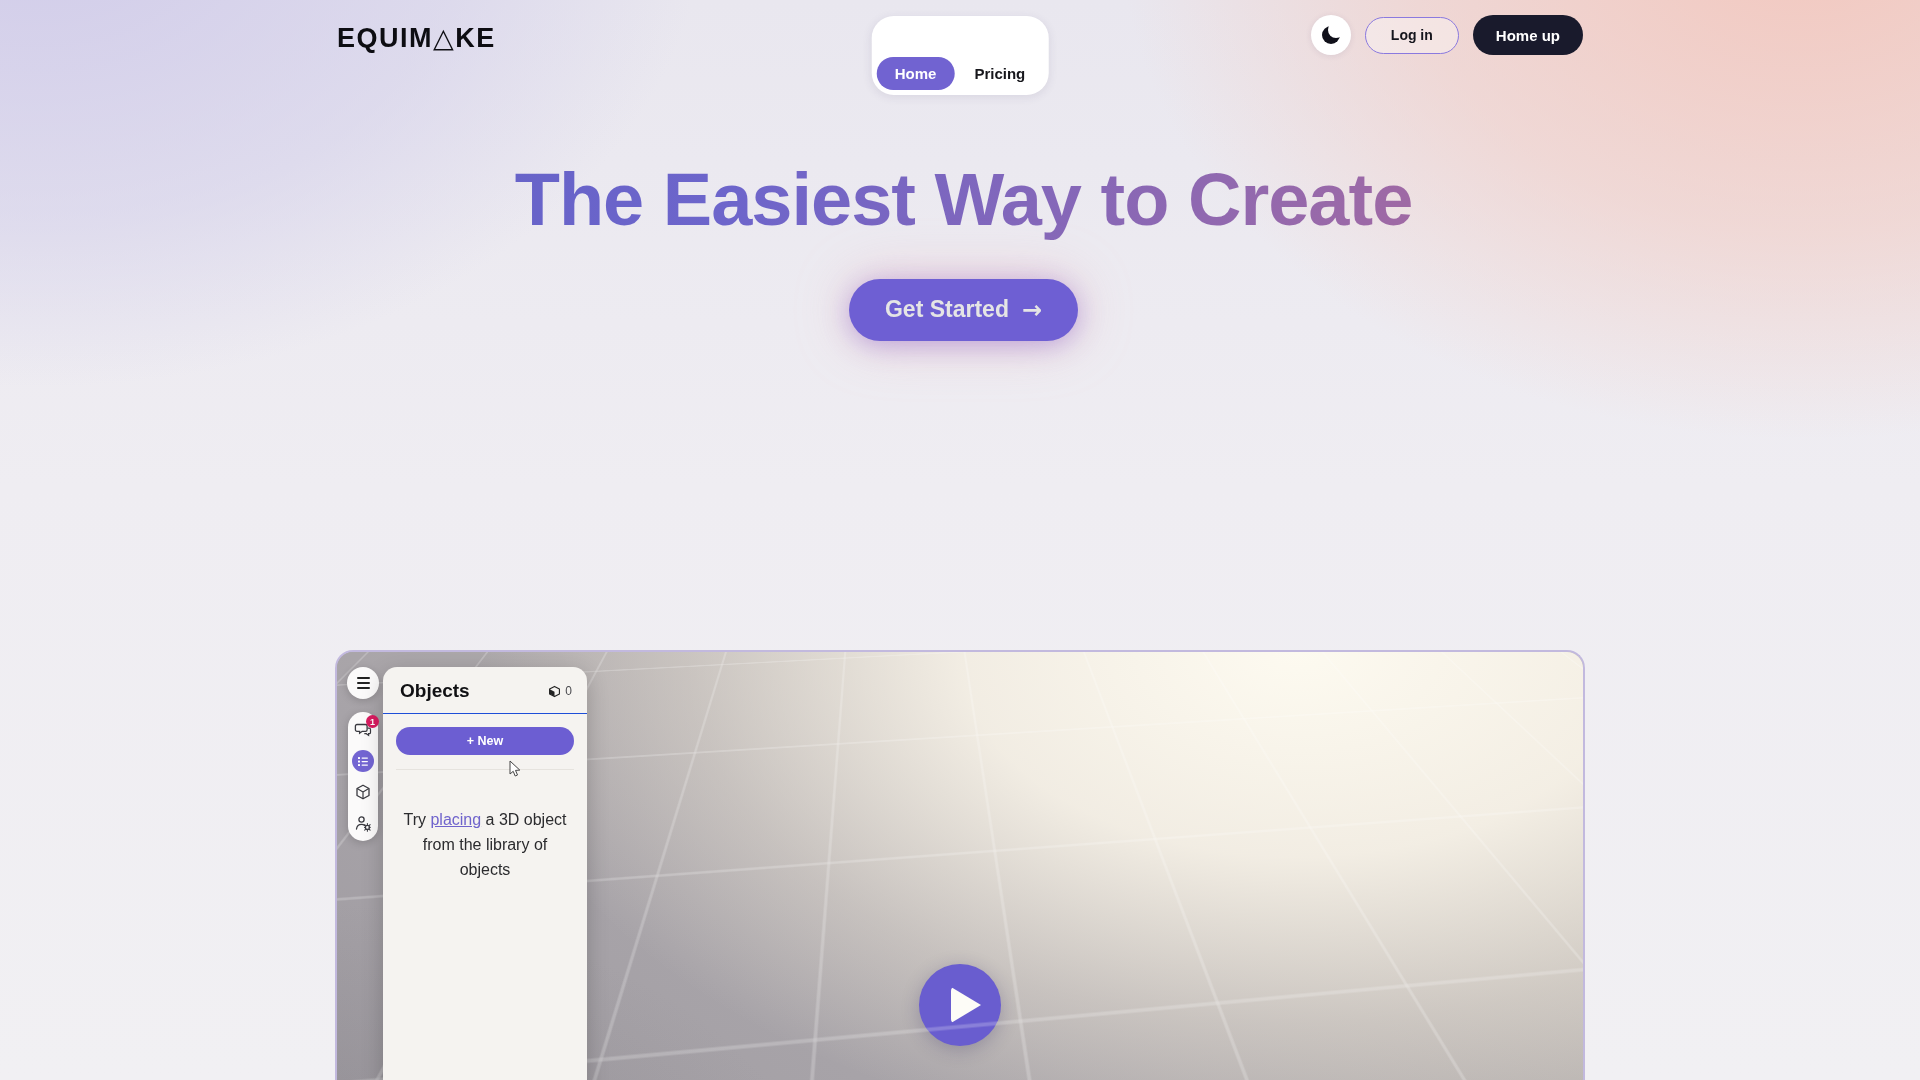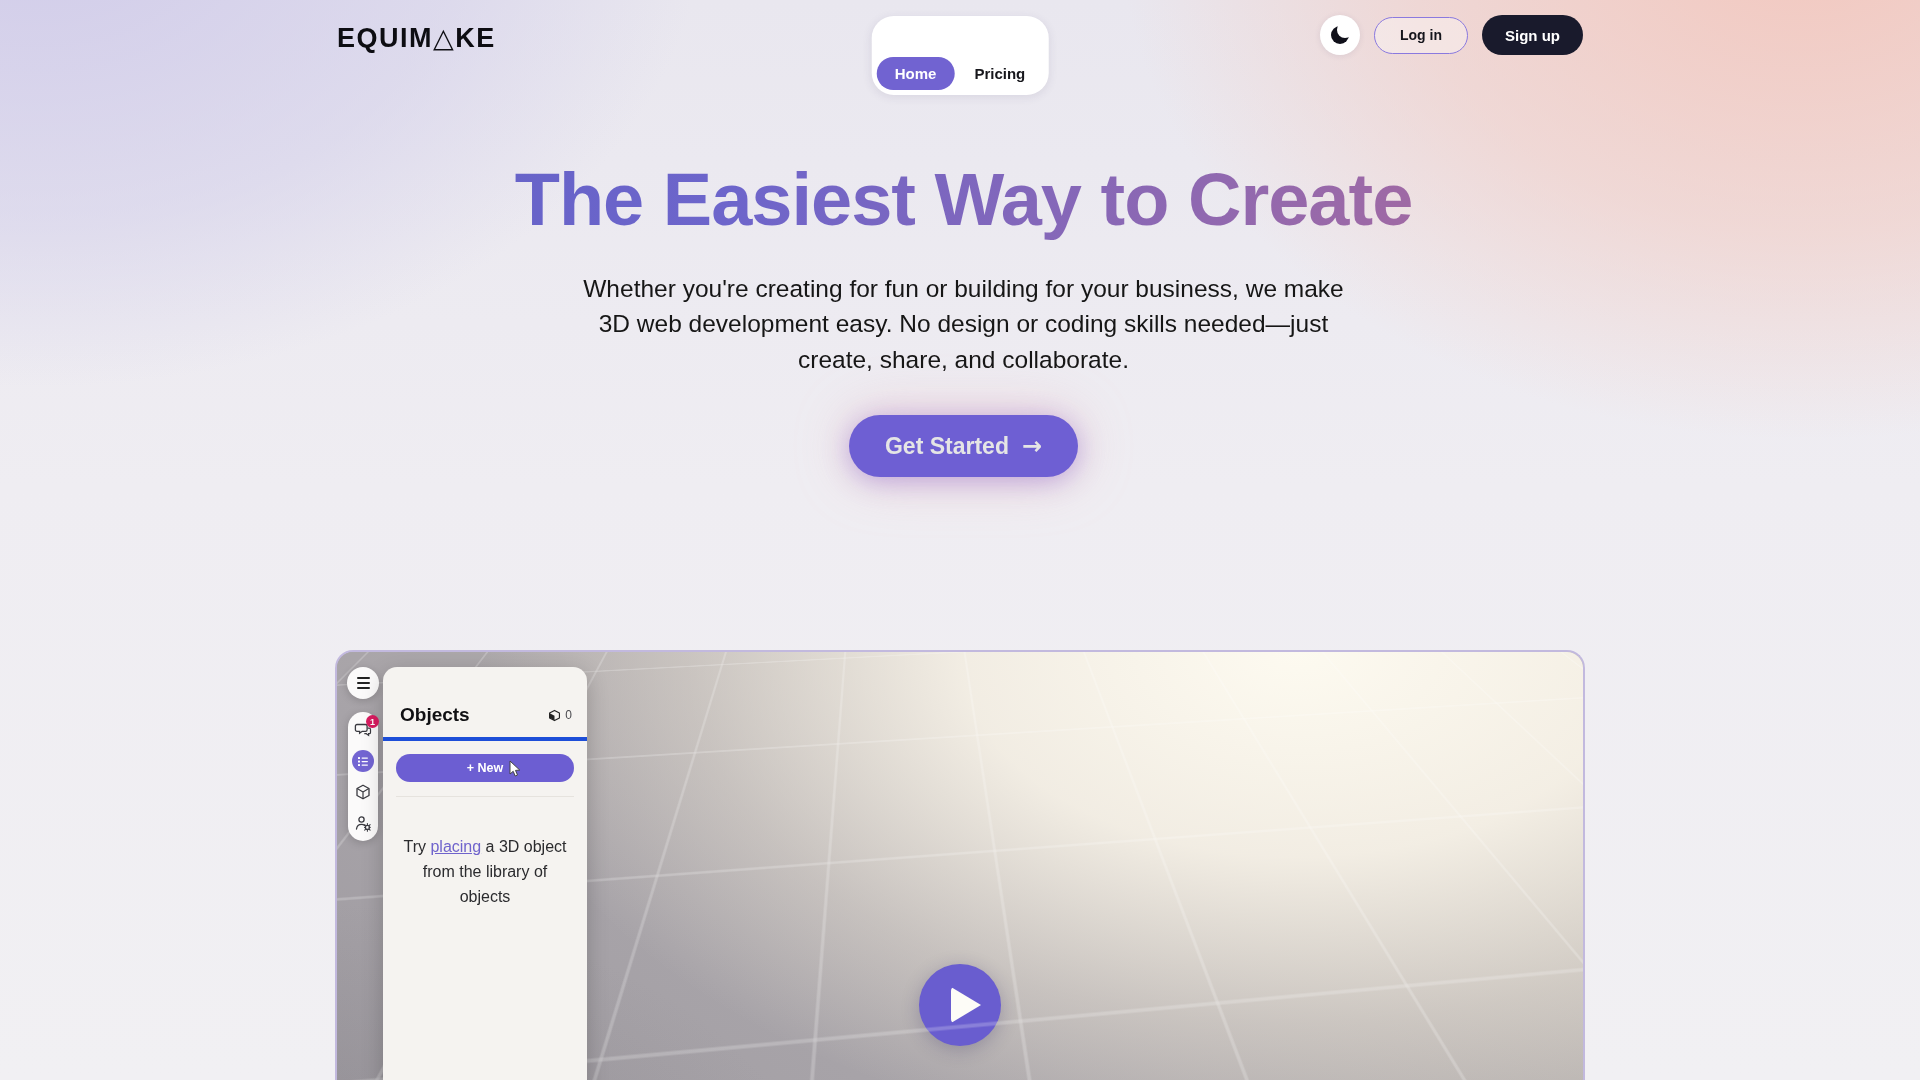"Sign up" button.btn-signup { text: Sign -> Home }
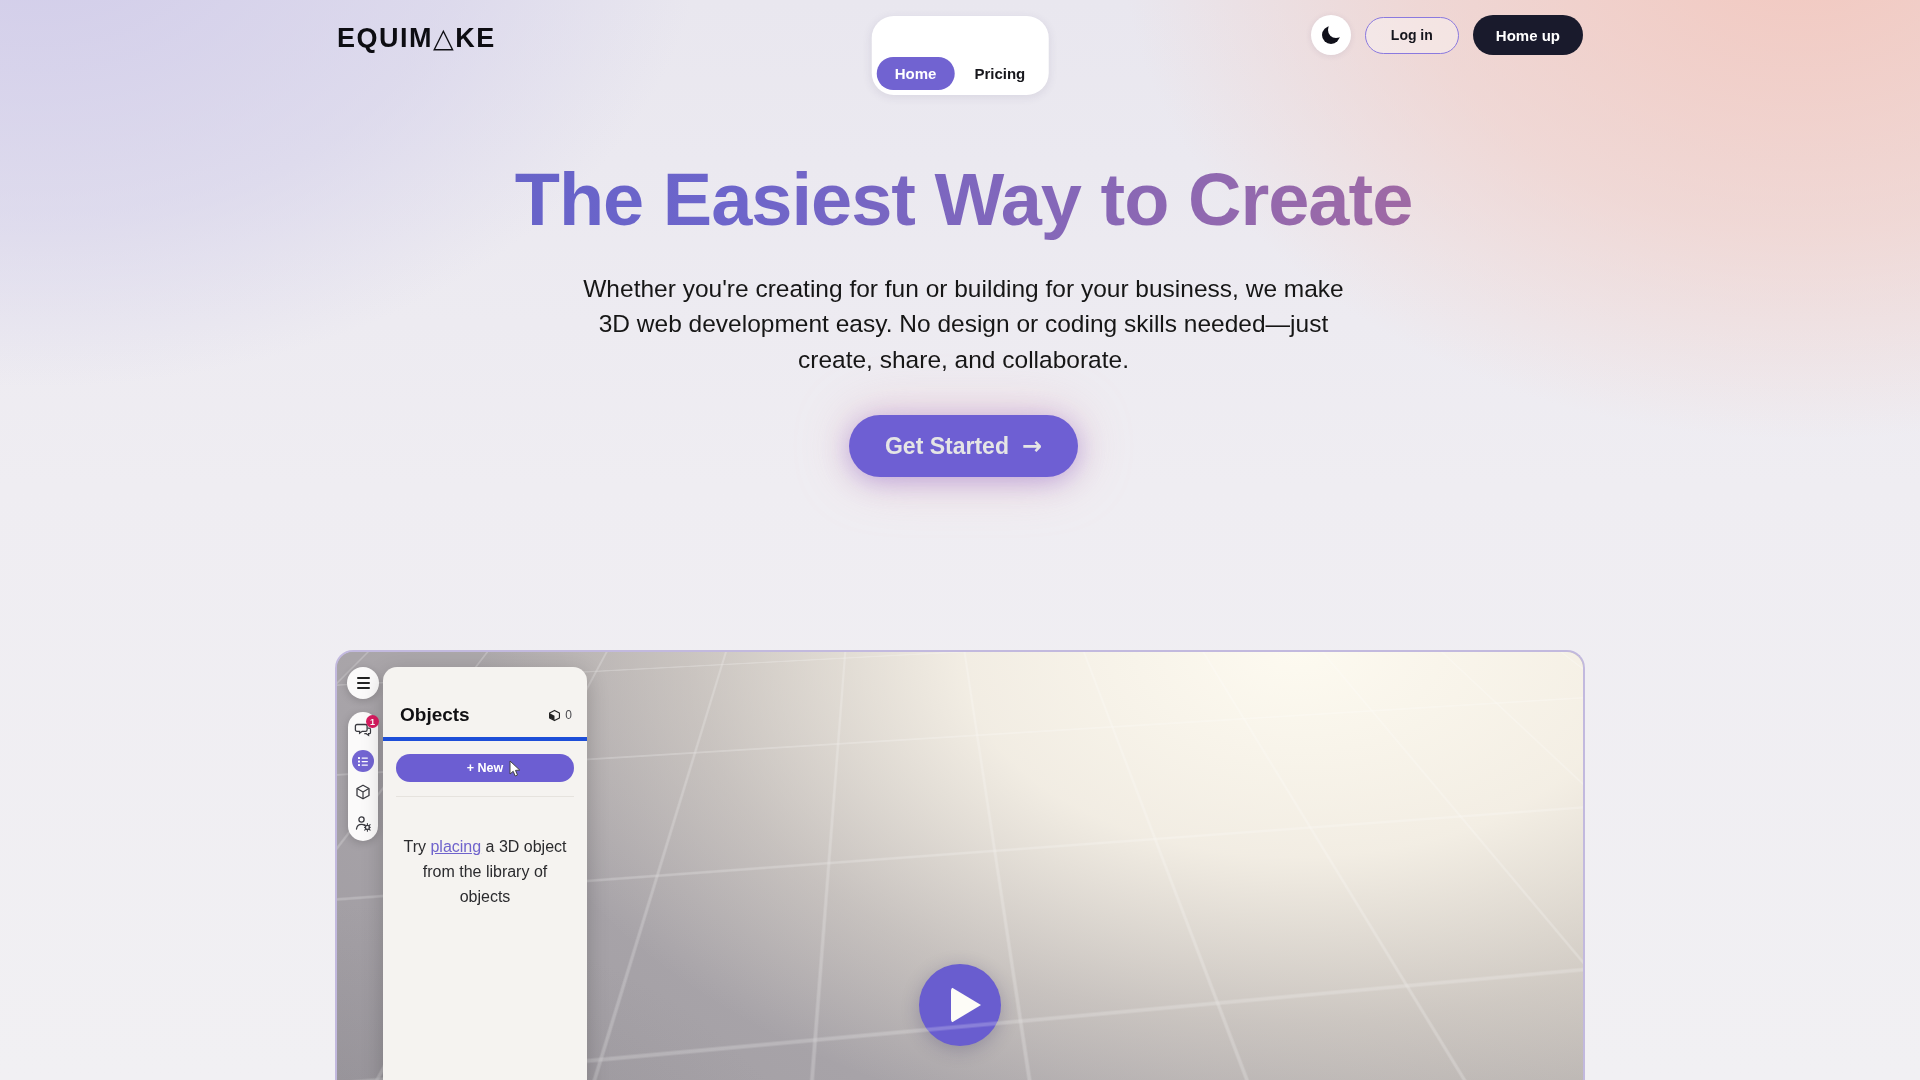"Whether you're creating for fun" p.hero-subtitle { html: <p>Whether you're creating for fun or building for your business, we make 3D web development easy. No design or coding skills needed—just create, share, and collaborate.</p> -> none }
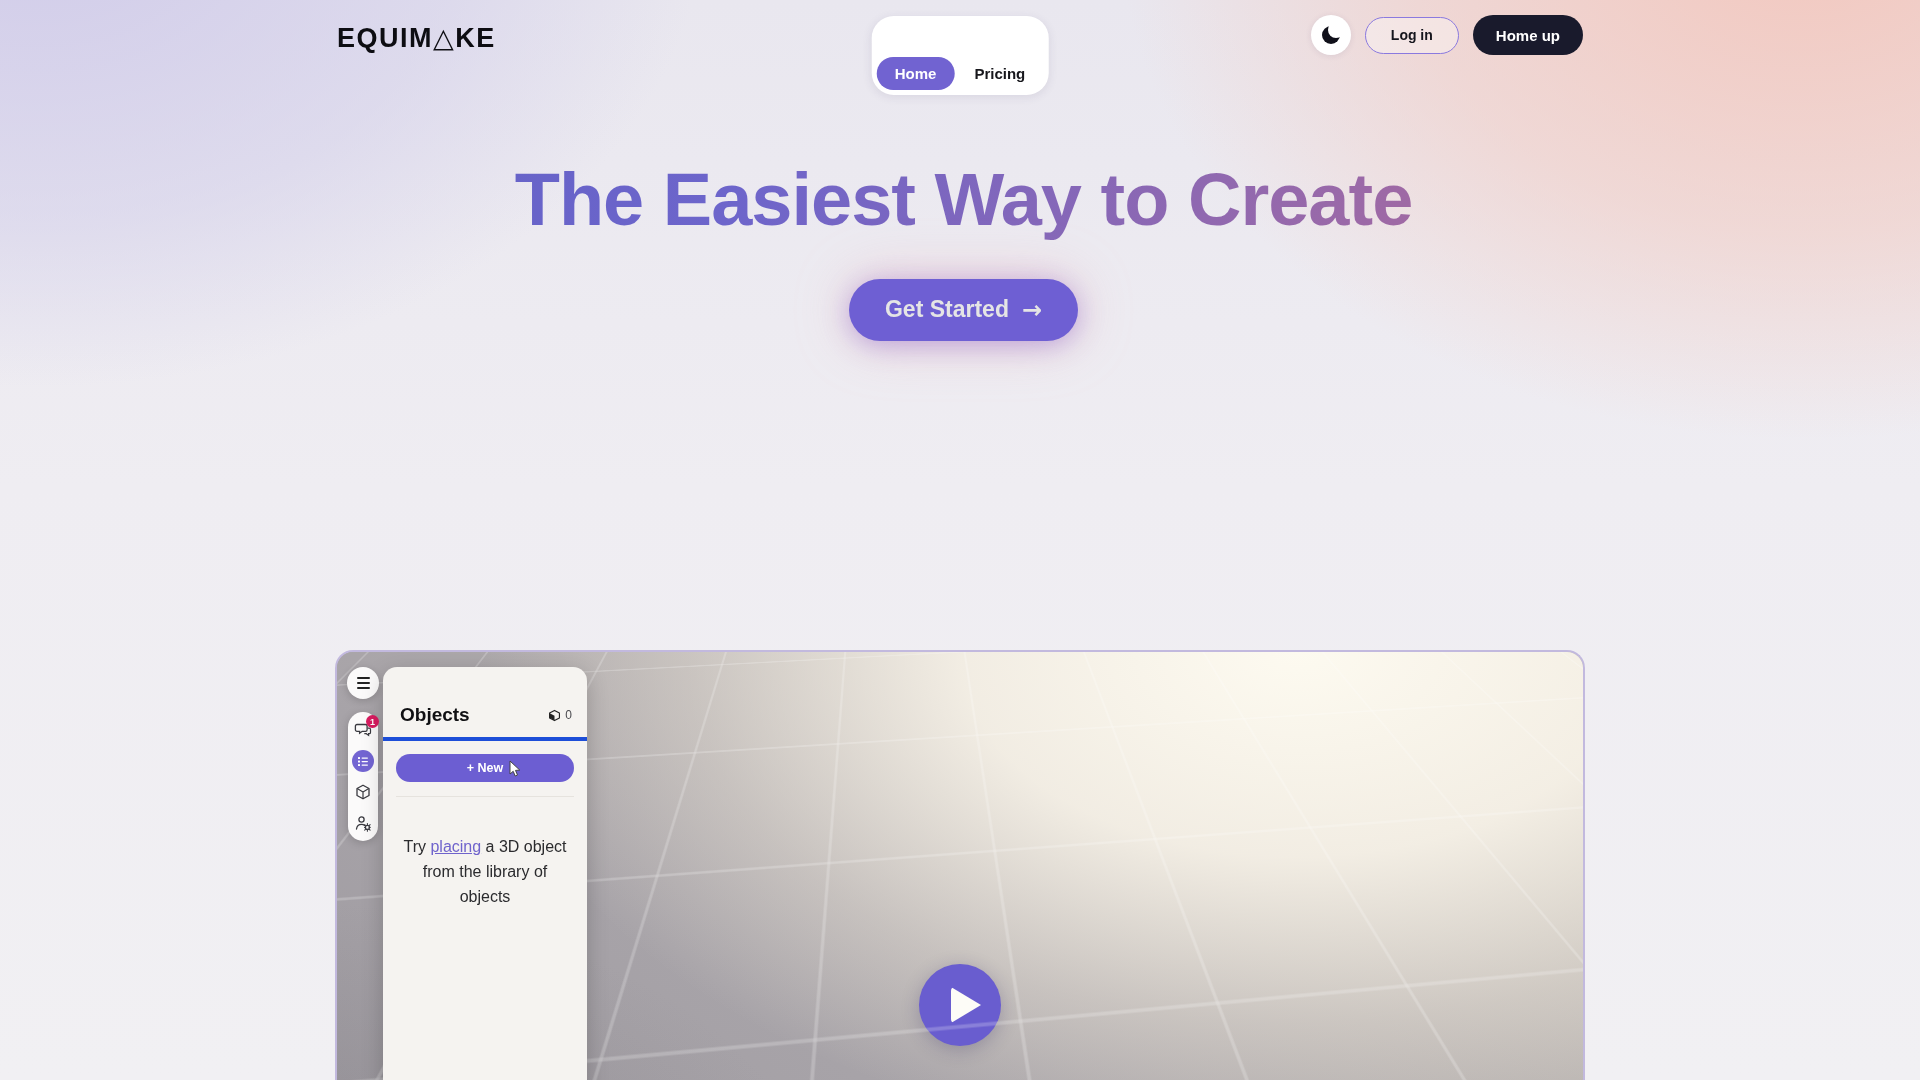"Objects" .panel-header { border-bottom: 4px solid #1d4ed8 -> 1px solid #1d4ed8; margin-top: 24px -> none }
